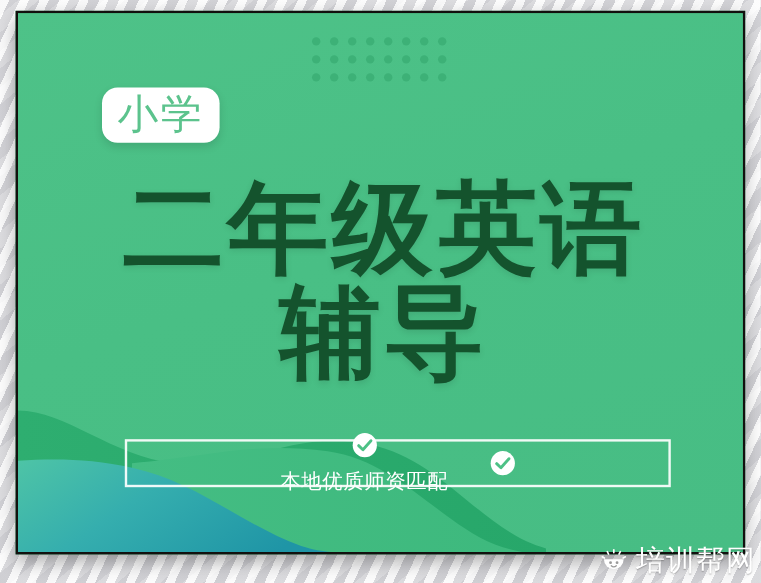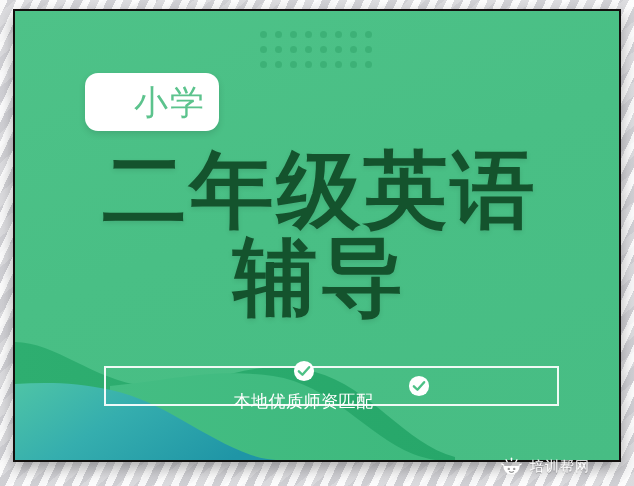"小学" #badge { height: 58px -> 46px; padding-left: 36px -> none }
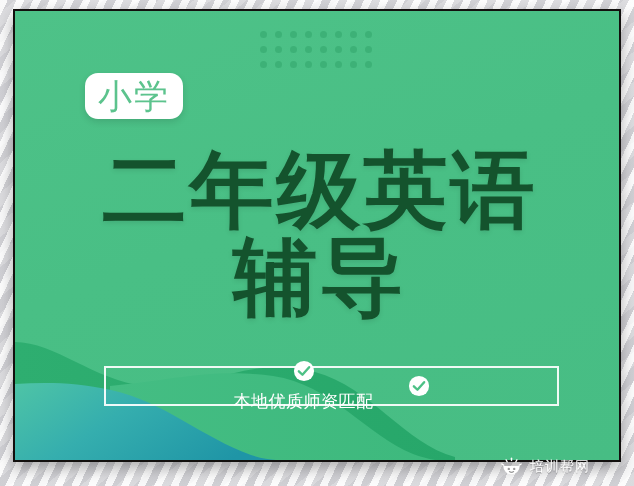"培训帮网" #watermark-text { font-size: 14px -> 24px }
